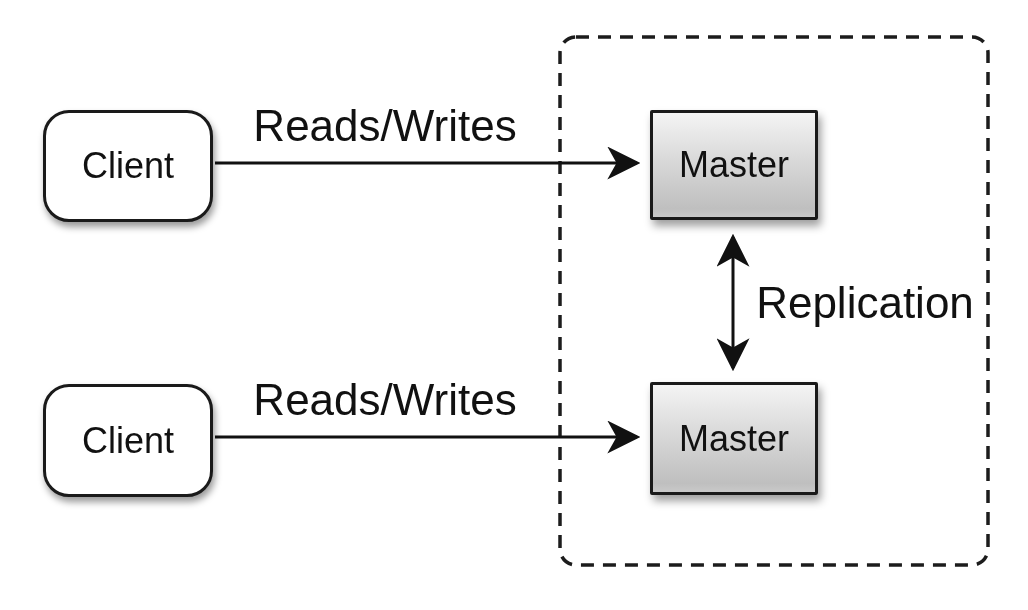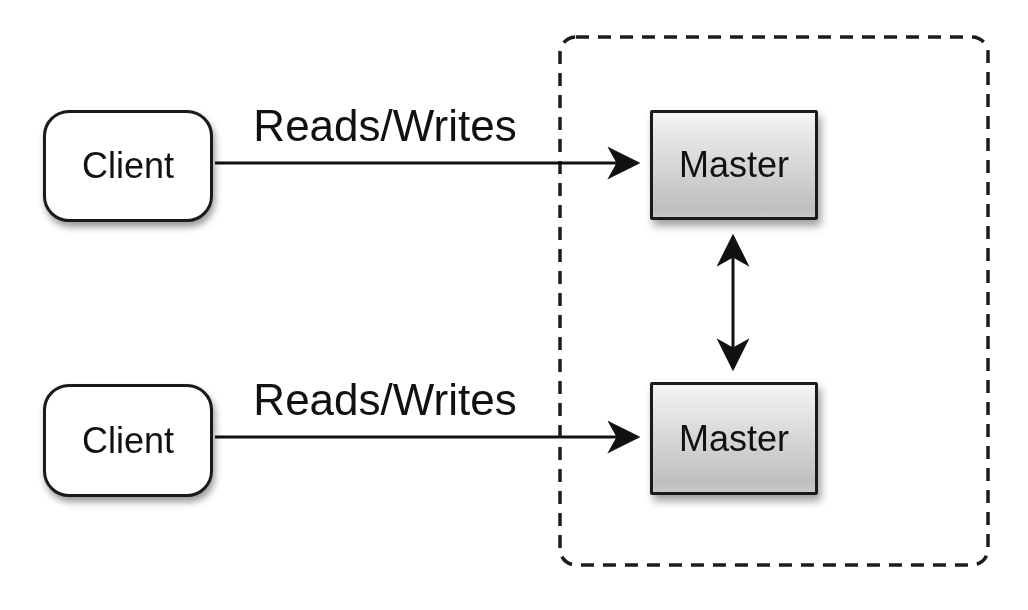"Replication" div.edge-label { html: none -> <div>Replication</div> }
